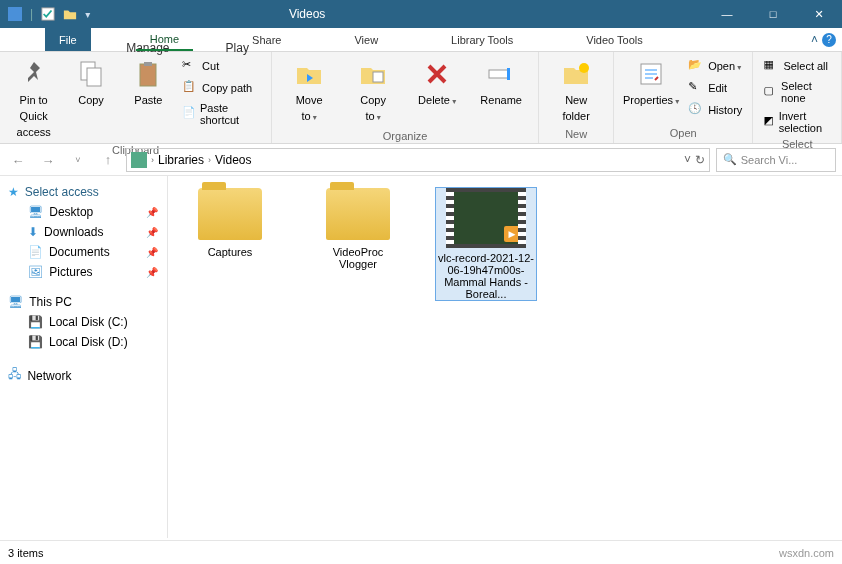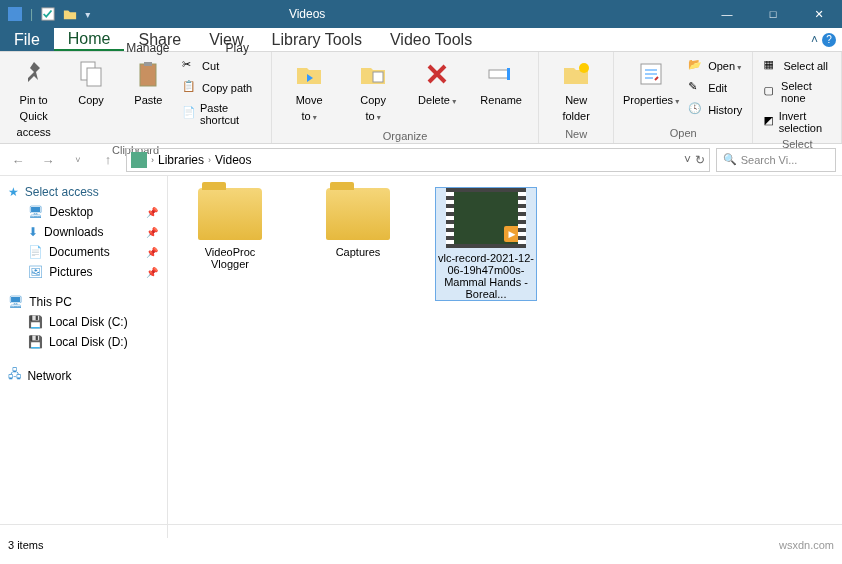"File" .tab { font-size: 16px -> 11px; margin-left: none -> 45px }
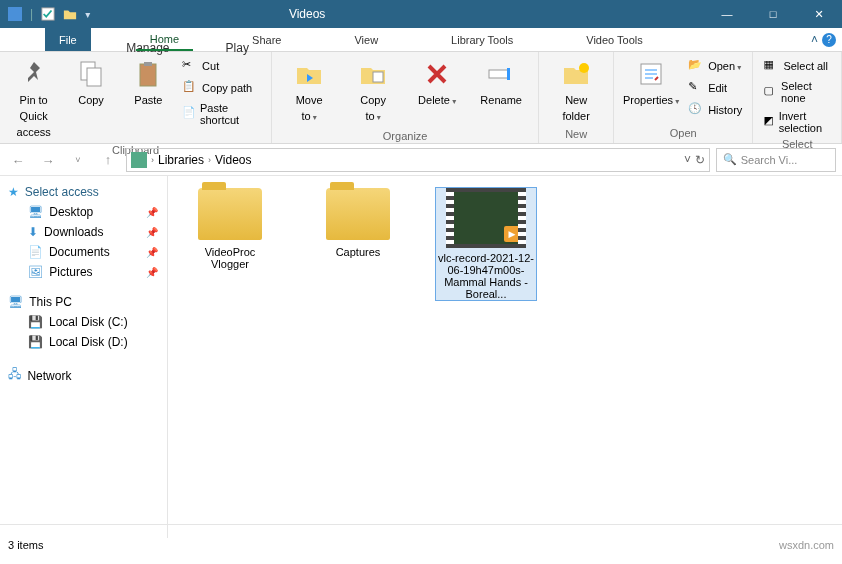"VideoProc" div.item { order: before "Captures" -> after "Captures" }
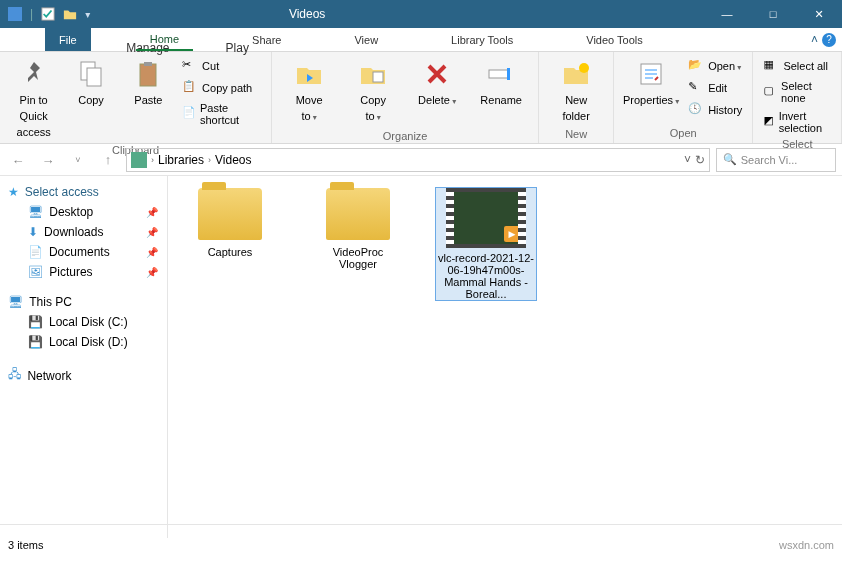"3 items" .status { height: 40px -> 24px }
